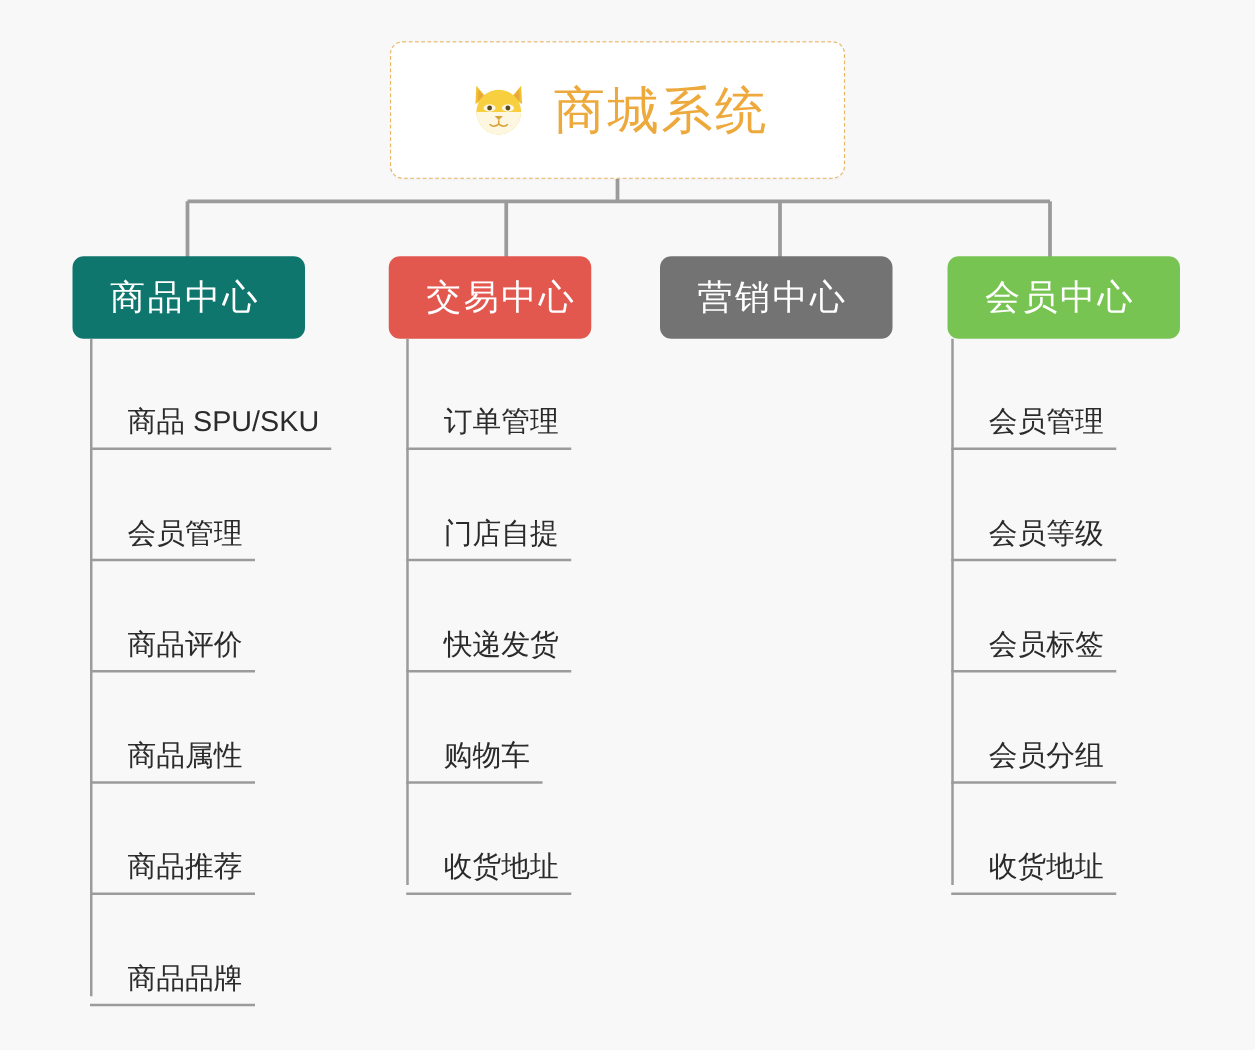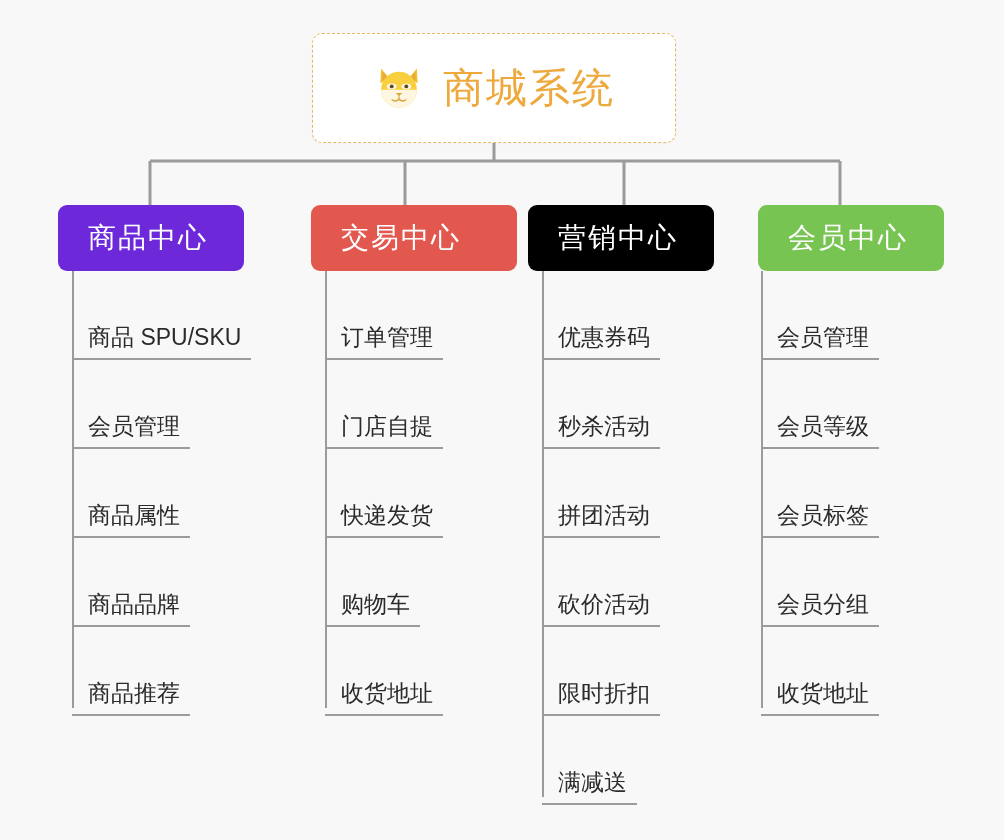"商品中心" div.branch-header { background: #6d28d9 -> #0f766e }
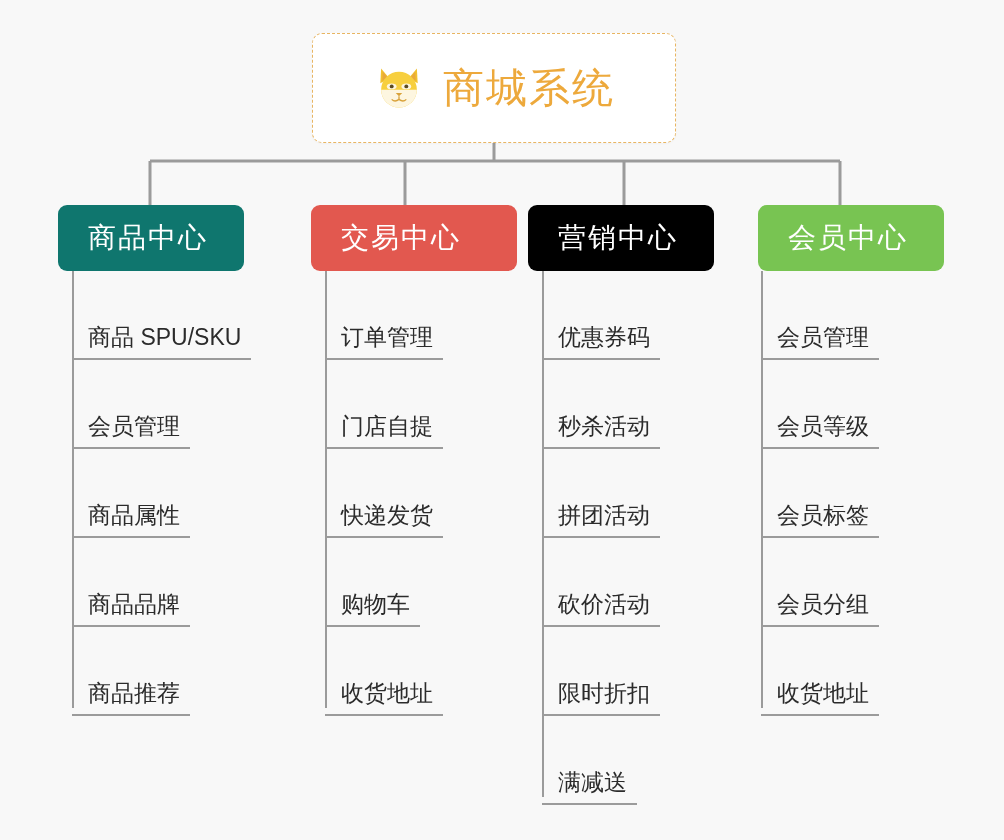"交易中心" div.branch-header { width: 206px -> 162px }
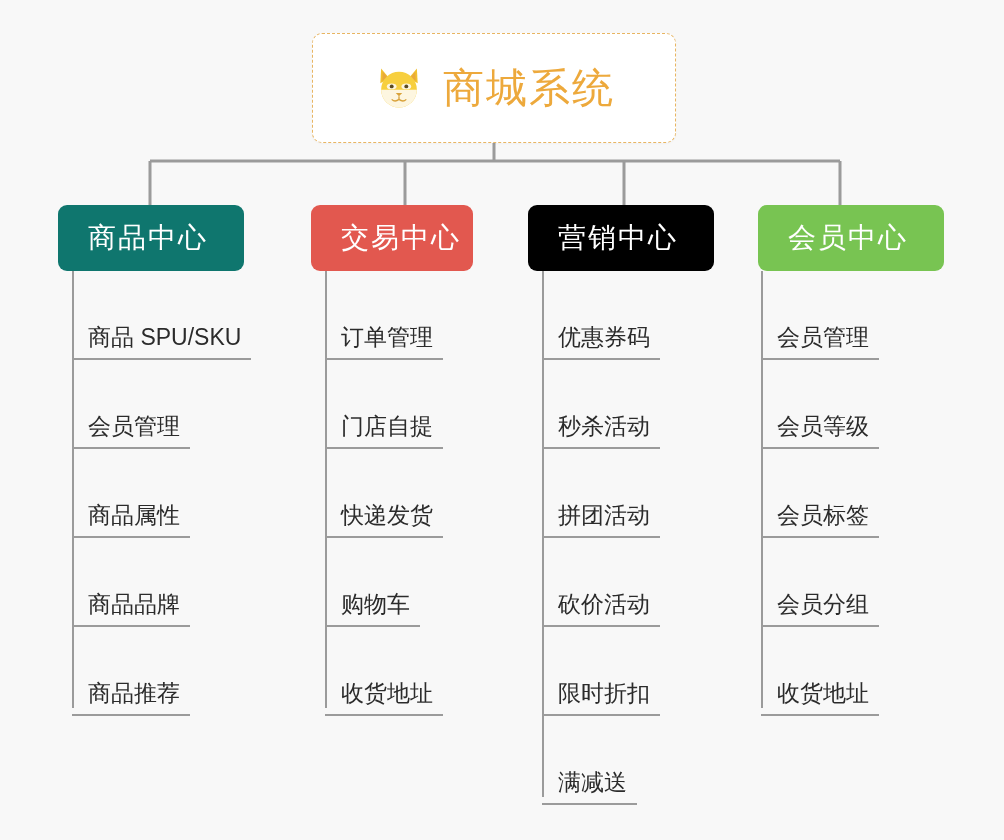"营销中心" div.branch-header { background: #000000 -> #737373 }
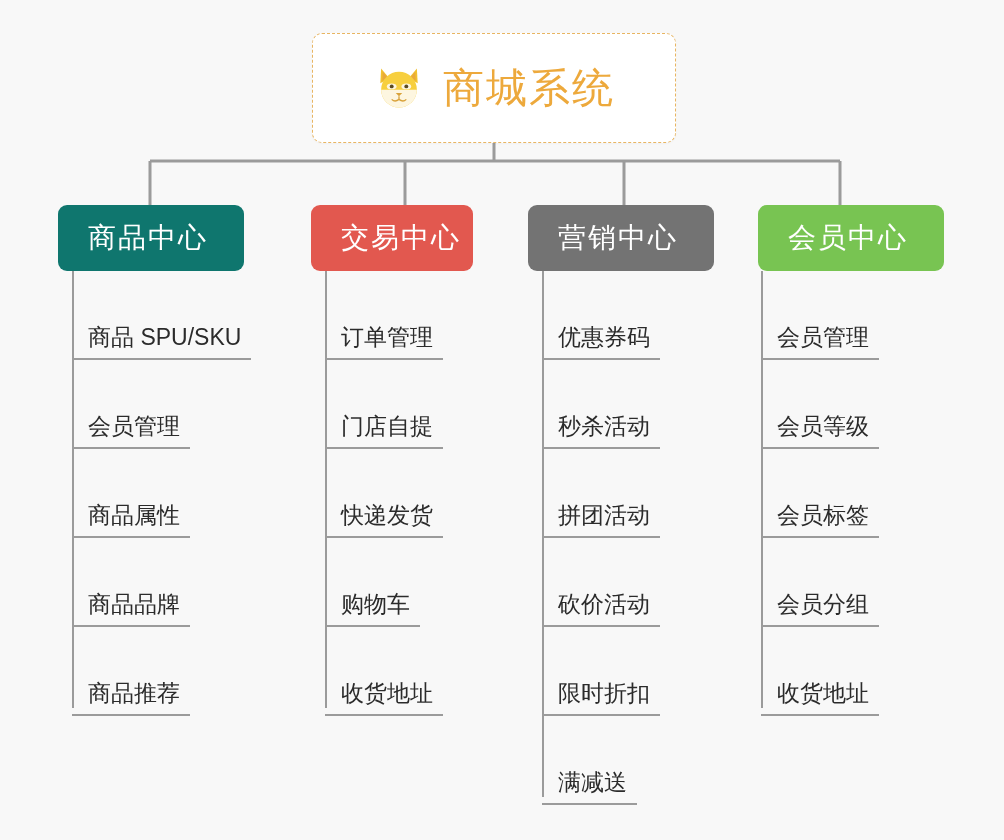"商品 SPU/SKU" .leaf-label { padding-left: 16px -> 30px }
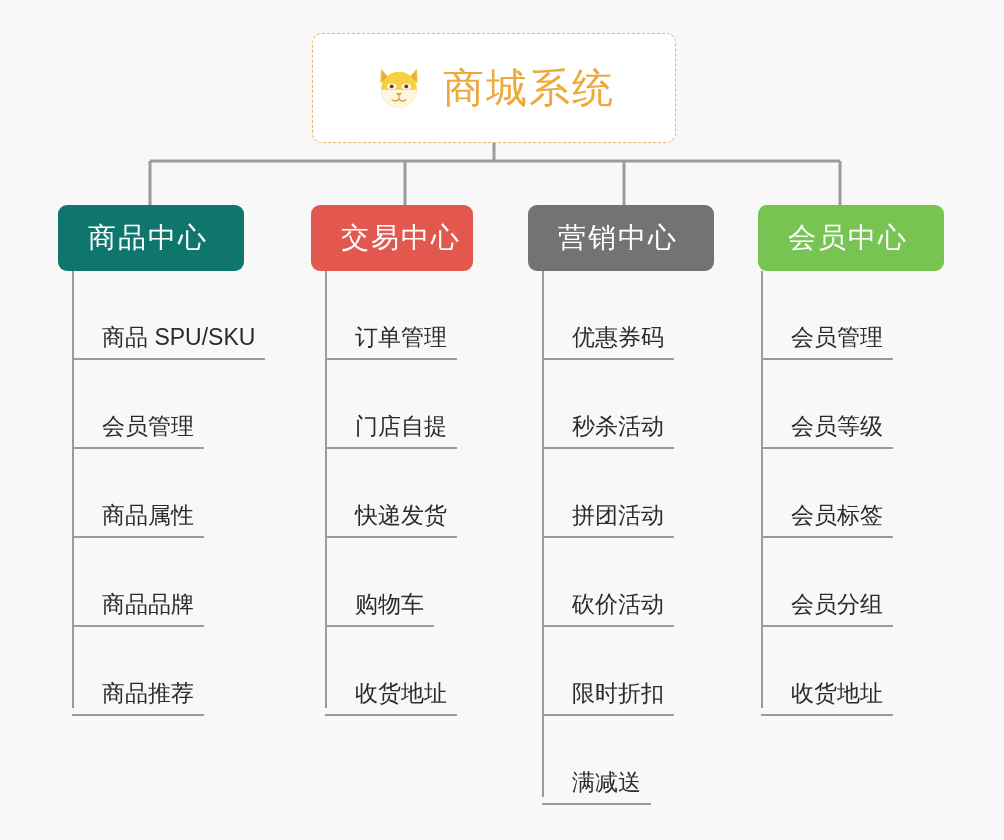"优惠券码" div.leaf-list { html: <div> <div> <span>优惠券码</span> </div> <div> <span>秒杀活动</span> </div> <div> <span>拼团活动</span> </div> <div> <span>砍价活动</span> </div> <div> <span>限时折扣</span> </div> <div> <span>满减送</span> </div> </div> -> none }
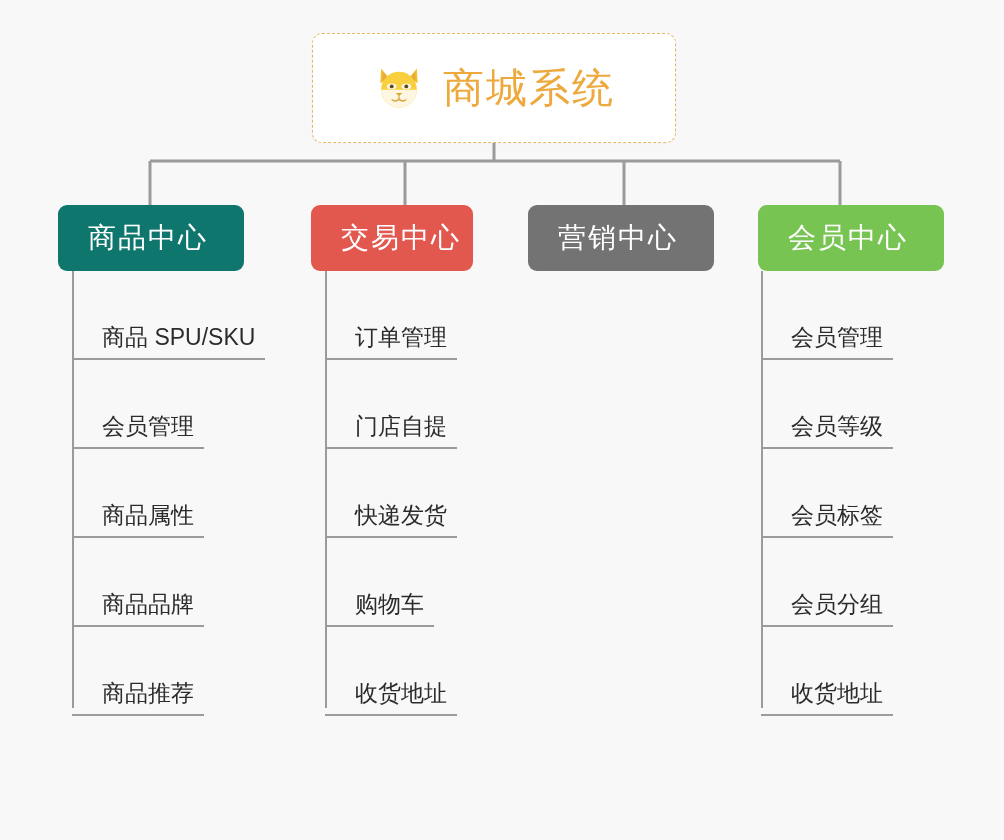"商品评价" div.leaf-item { html: none -> <div> <span>商品评价</span> </div> }
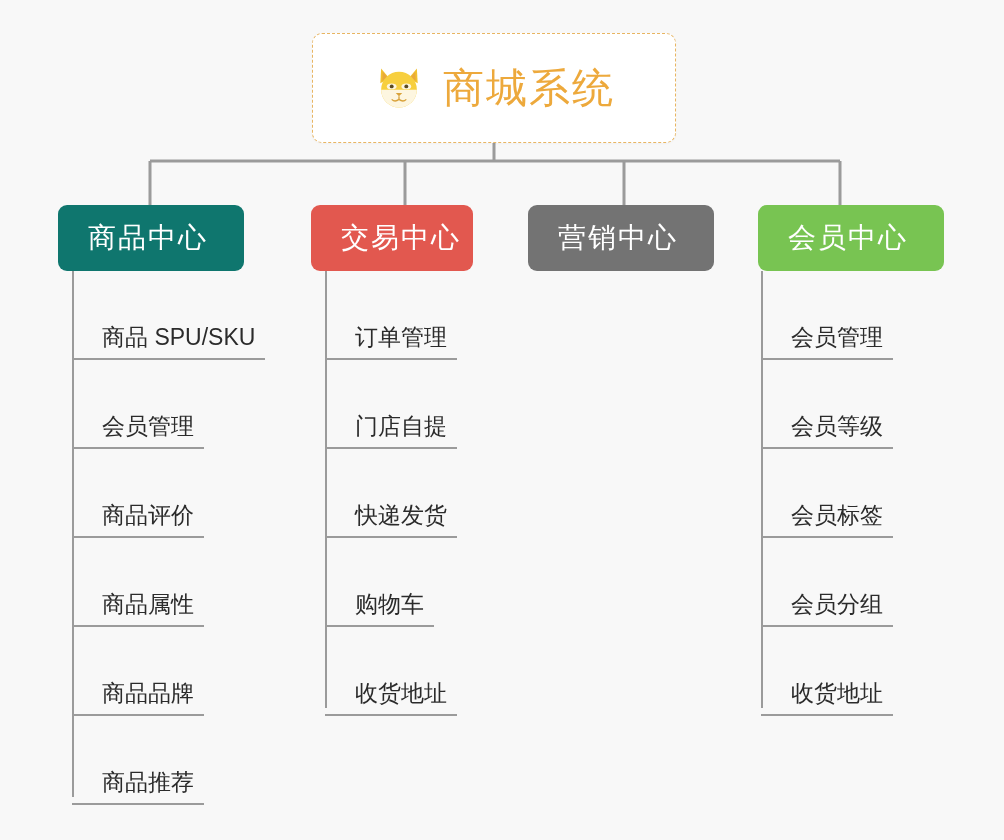"商品品牌" div.leaf-item { order: before "商品推荐" -> after "商品推荐" }
